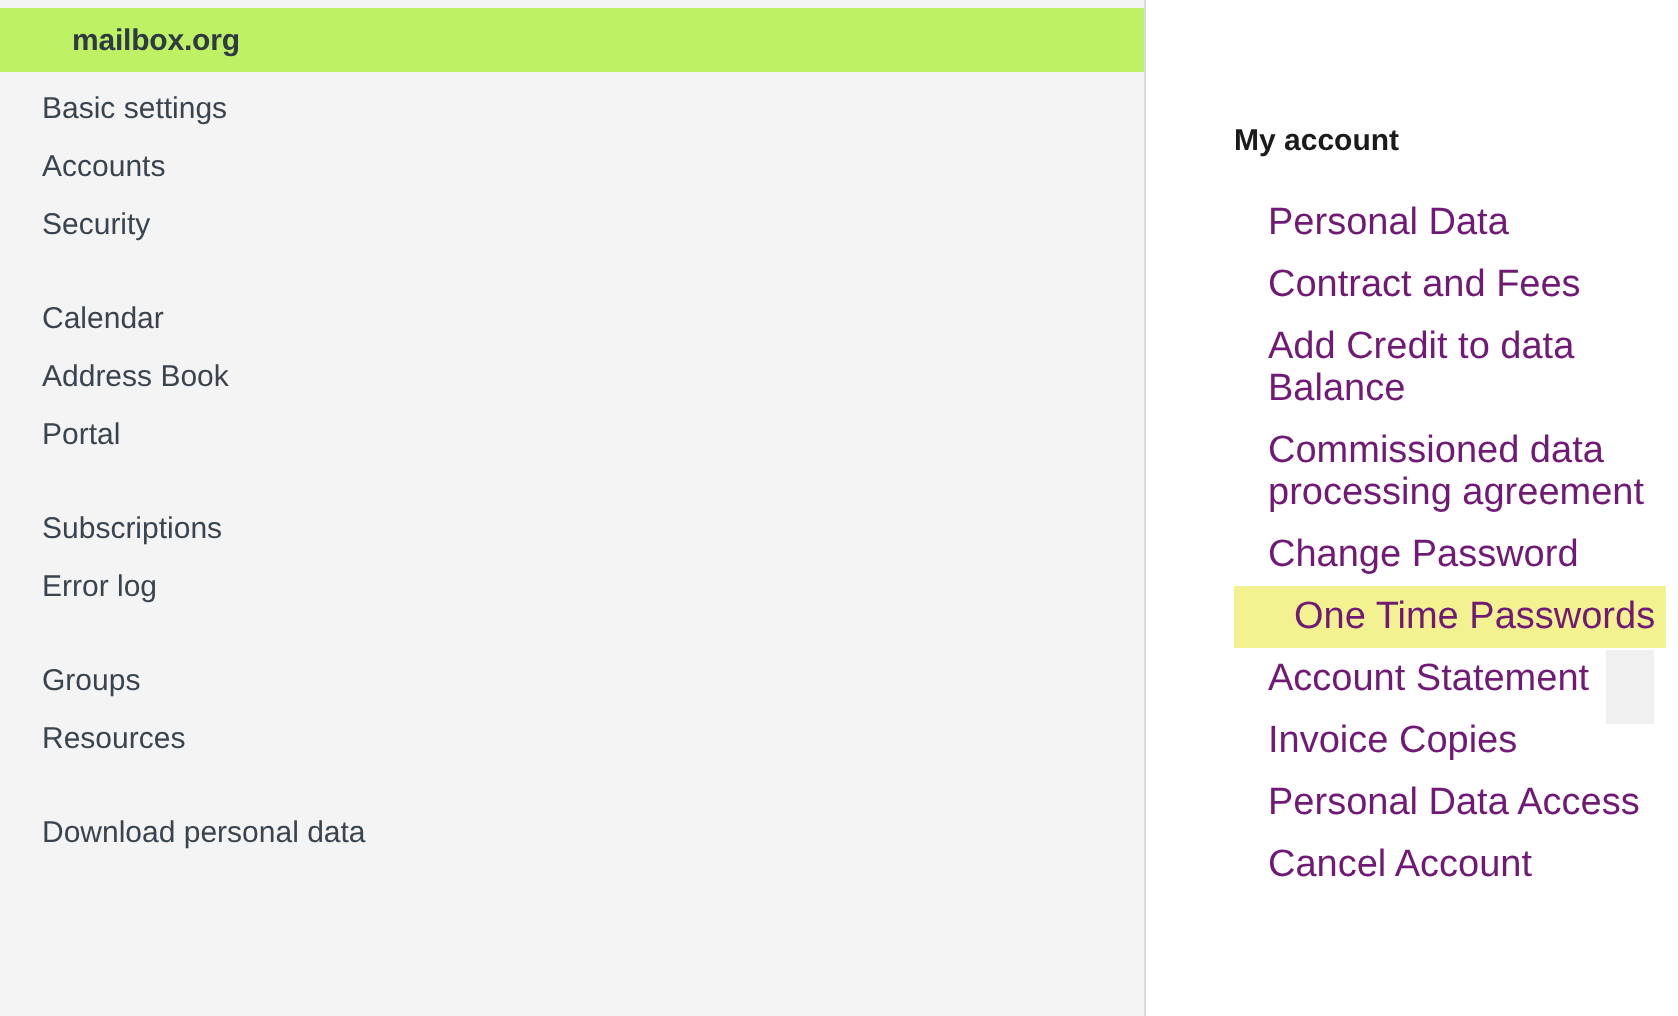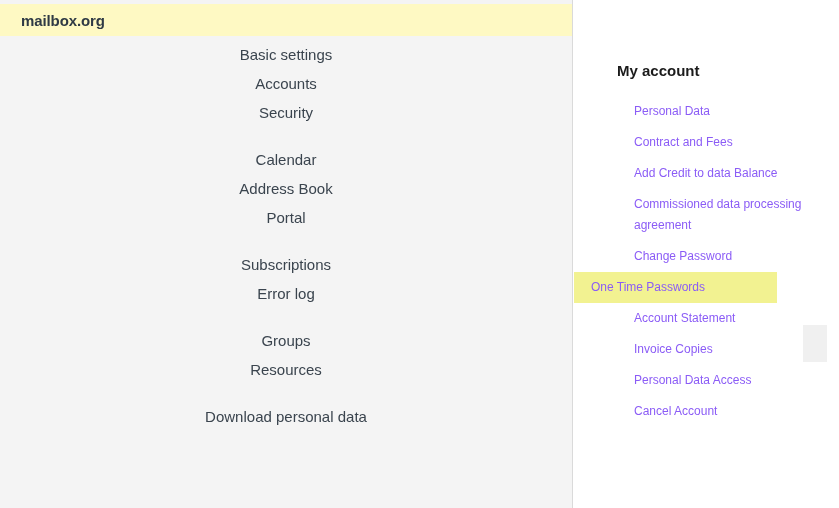"mailbox.org" #sidebar-header { background: #fef9c3 -> #bef264; padding-left: 21px -> 36px }
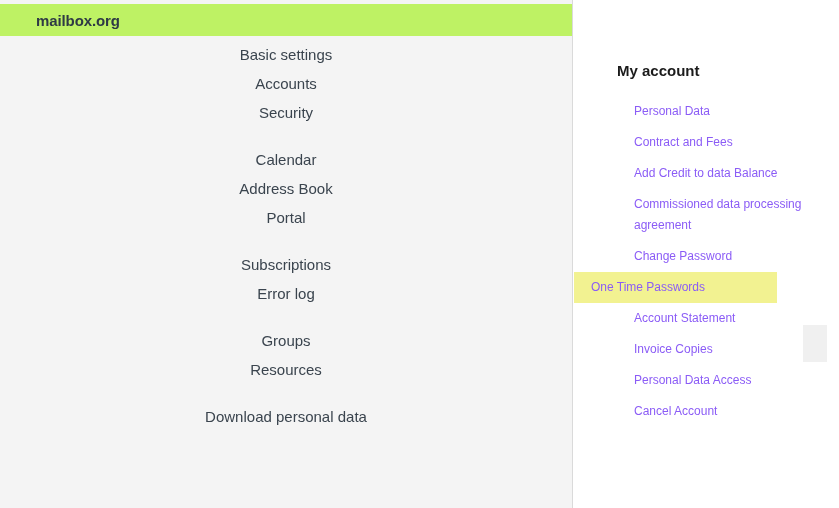"Basic settings" #sidebar-nav { text-align: center -> none }
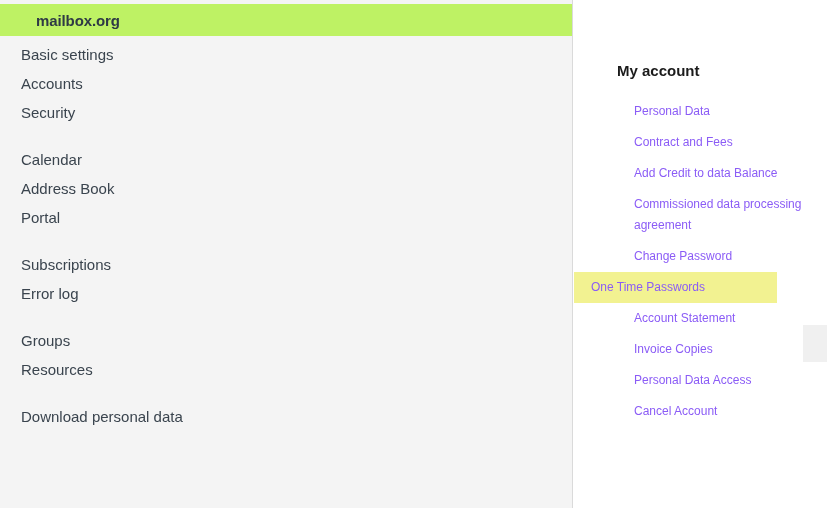"Personal Data" .acct-item { color: #8b5cf6 -> #701a75; font-size: 12px -> 19px }
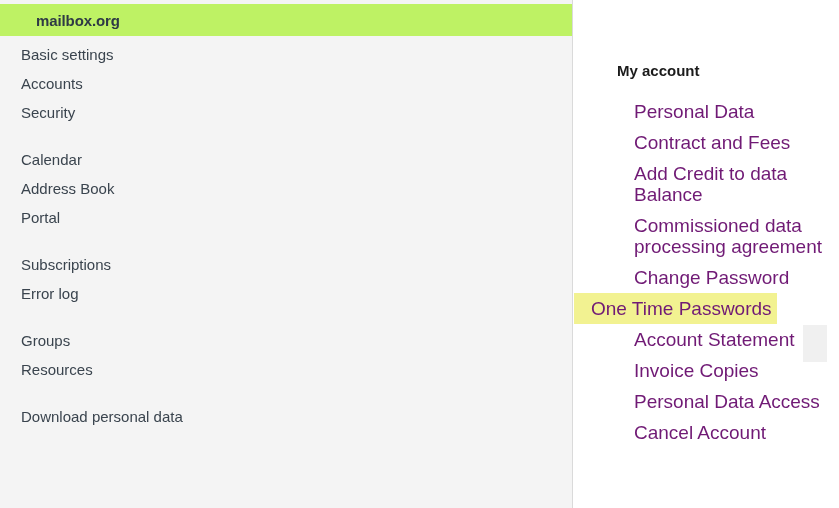"One Time Passwords" .acct-item.highlight { margin-left: none -> 43px; padding-left: 17px -> 30px }
